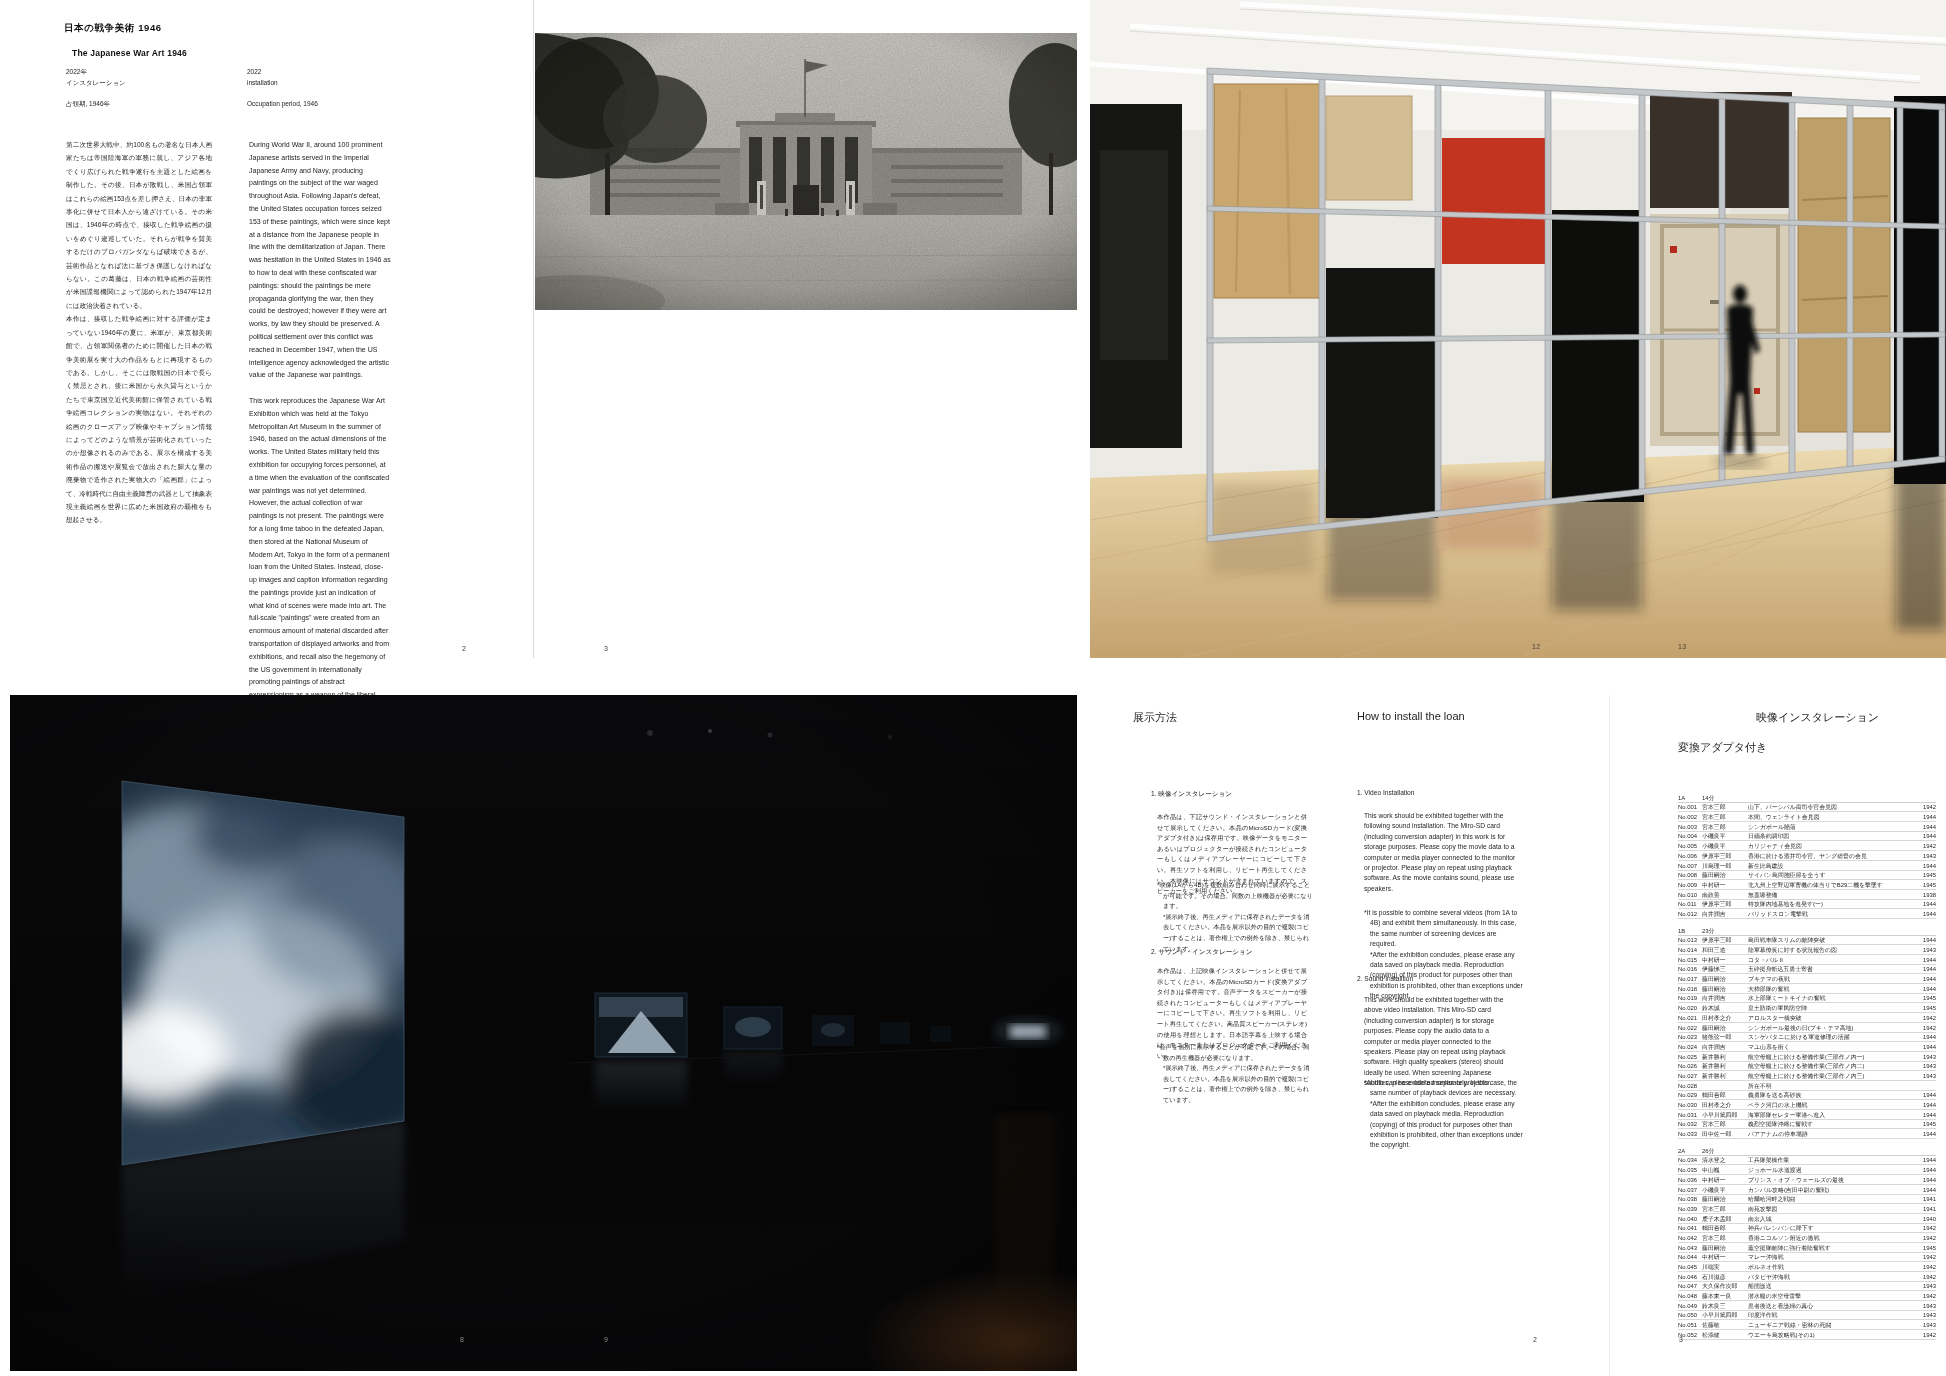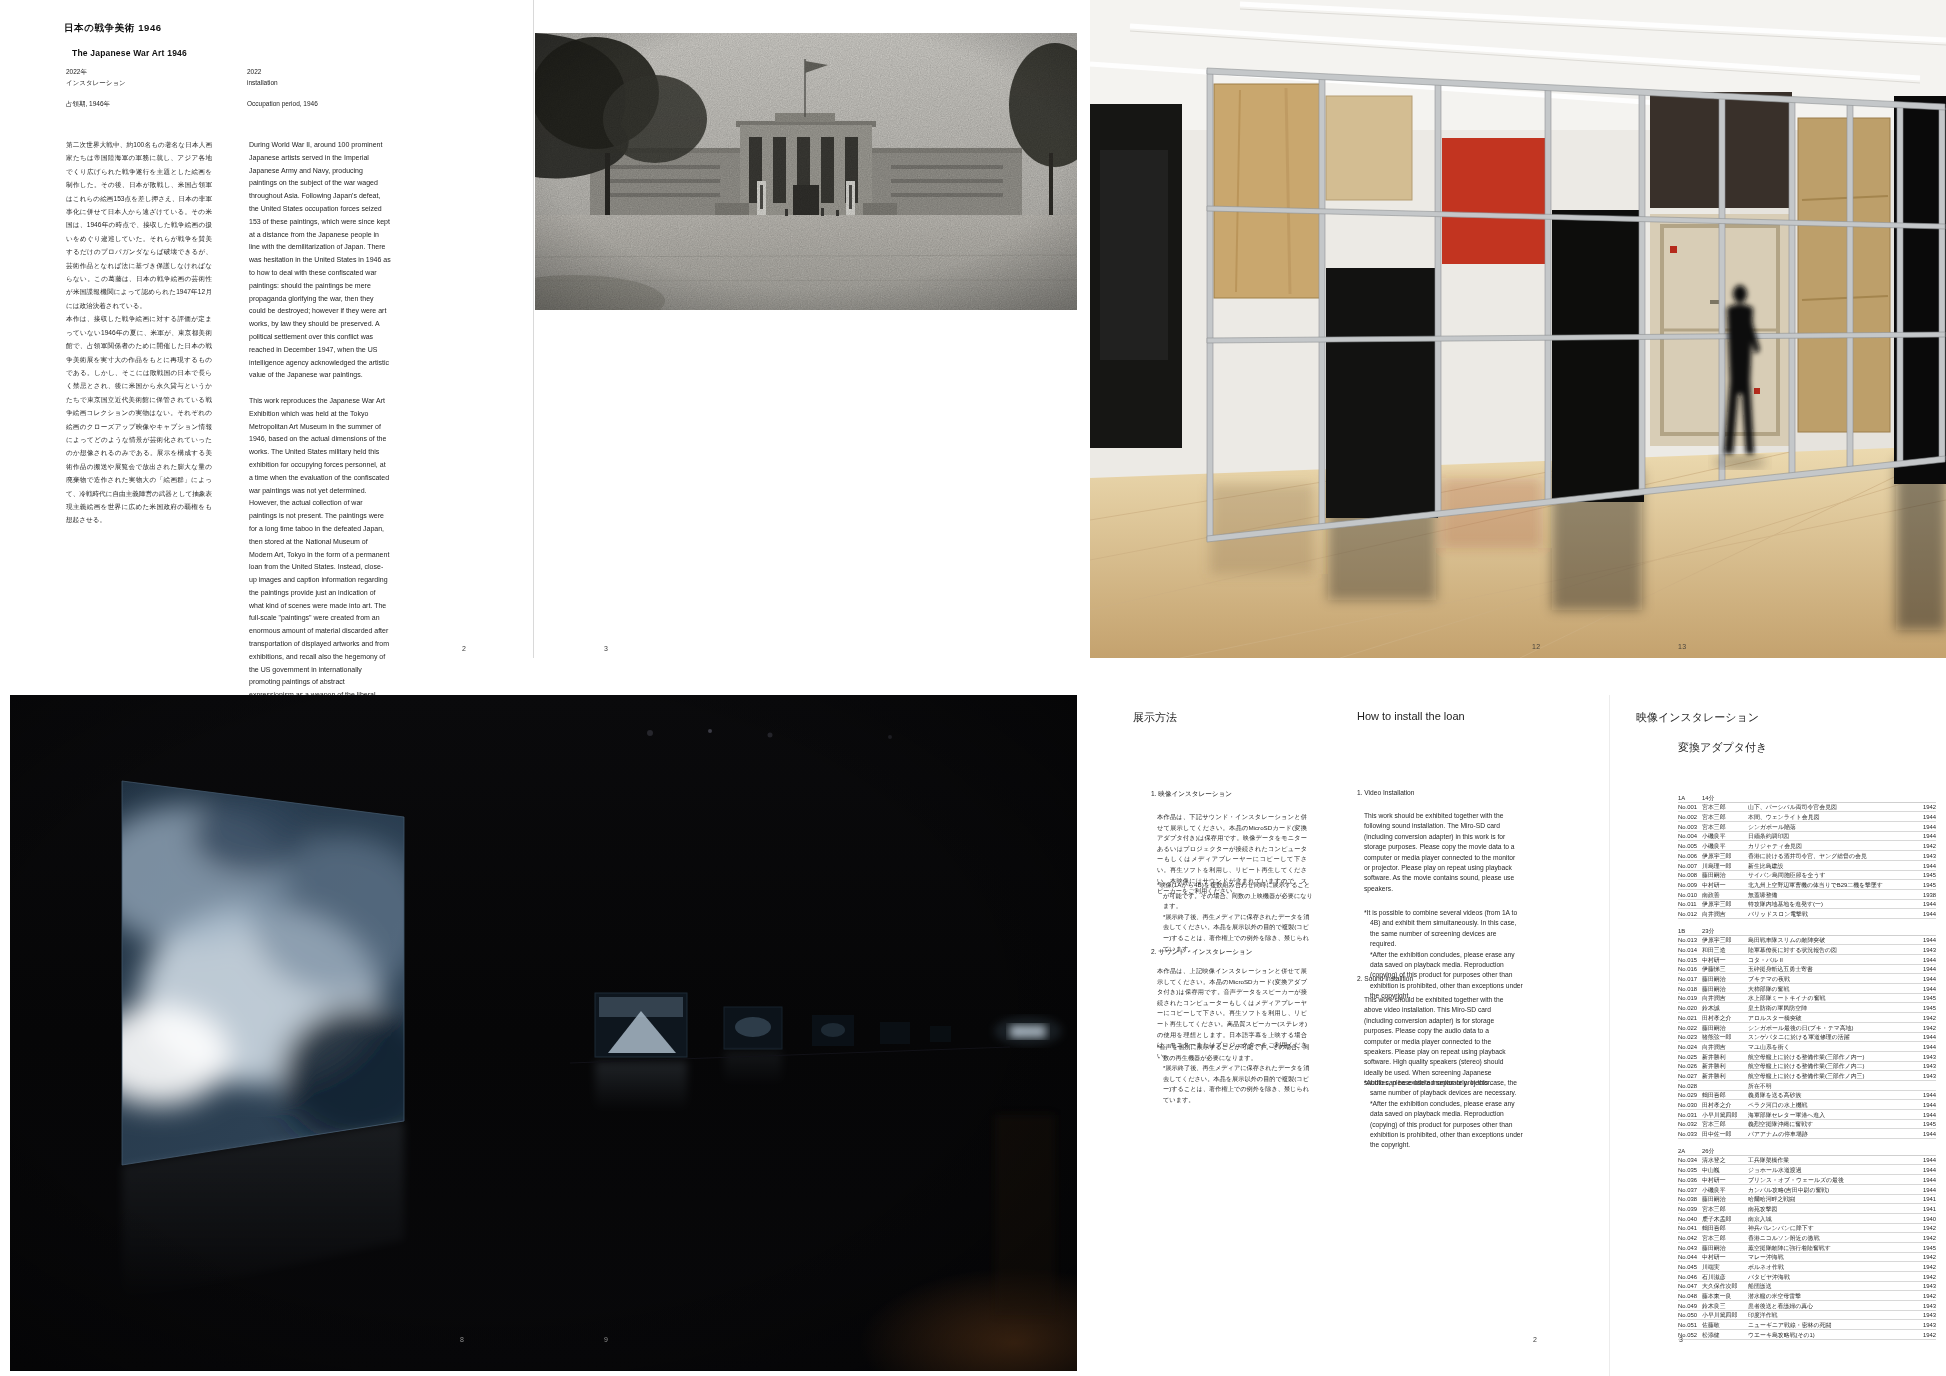"映像インスタレーション" div.abs { left: 1636px -> 1756px }
